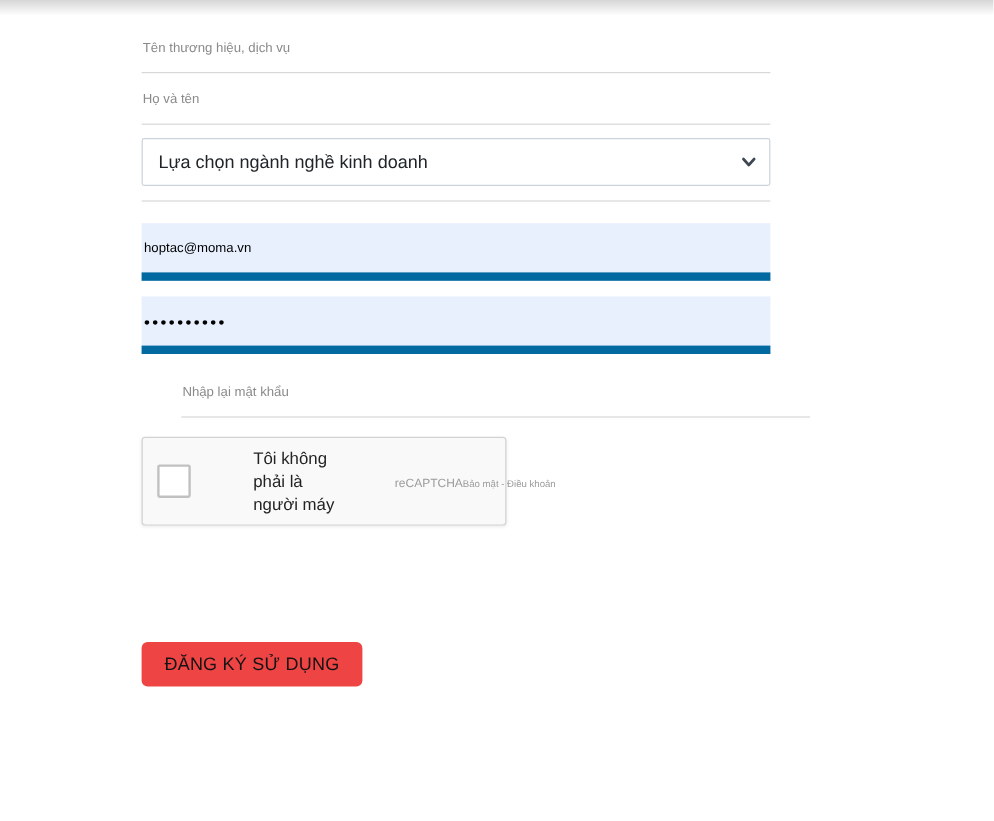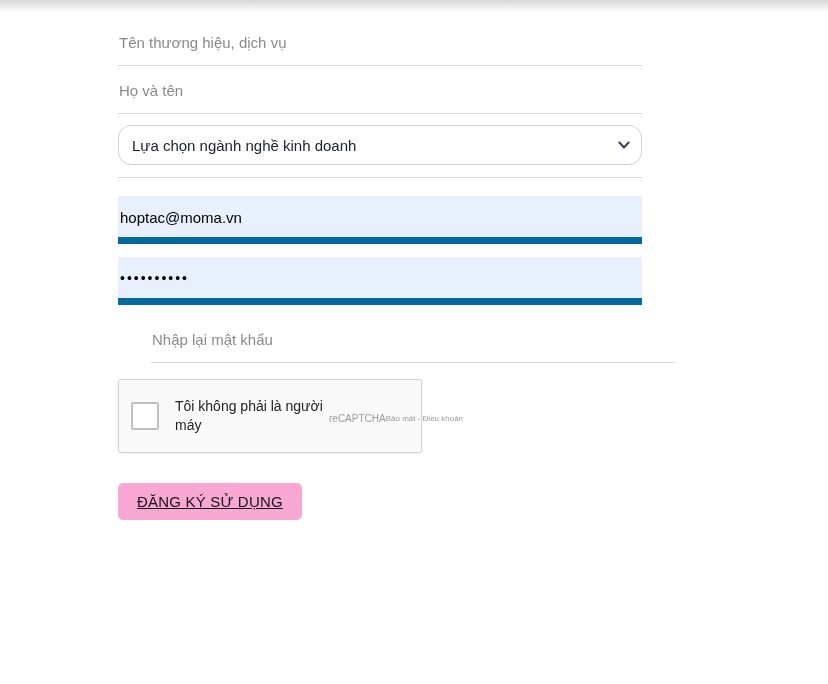"Tên thương hiệu, dịch vụ" .u-input { font-size: 15px -> 11px }
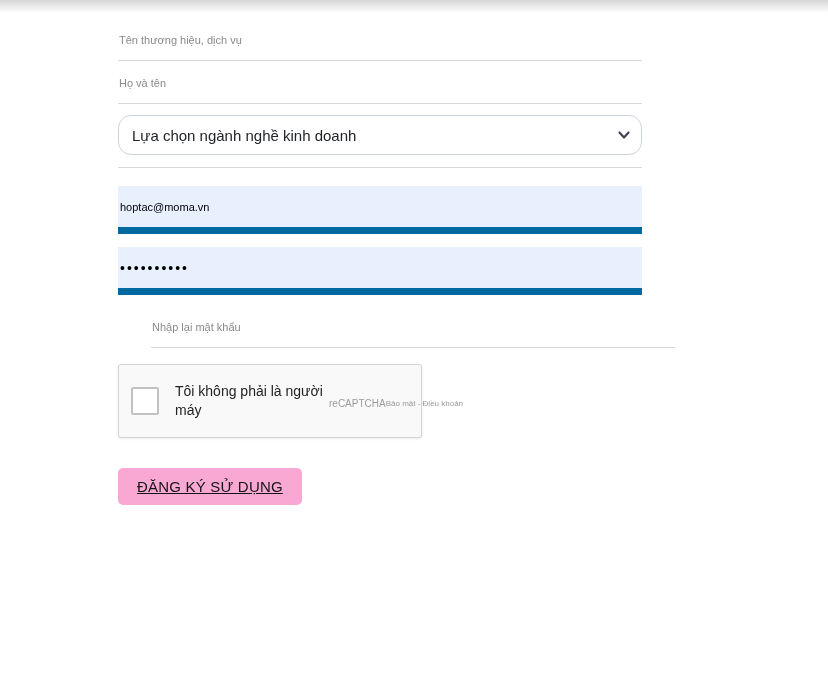"Lựa chọn ngành nghề kinh" .industry-select { border-radius: 13px -> 2px }
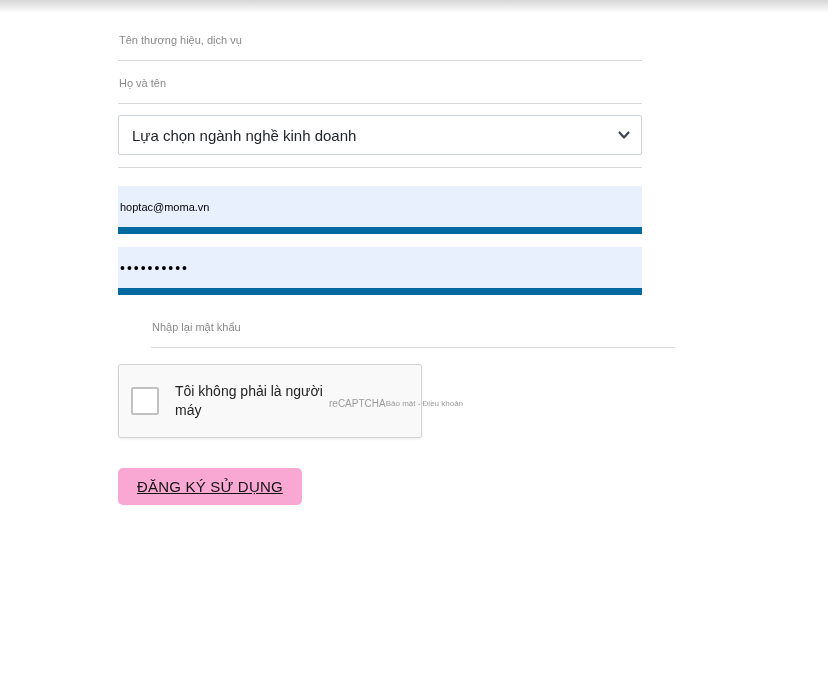"Tôi không phải là người" .recaptcha { gap: none -> 36px }
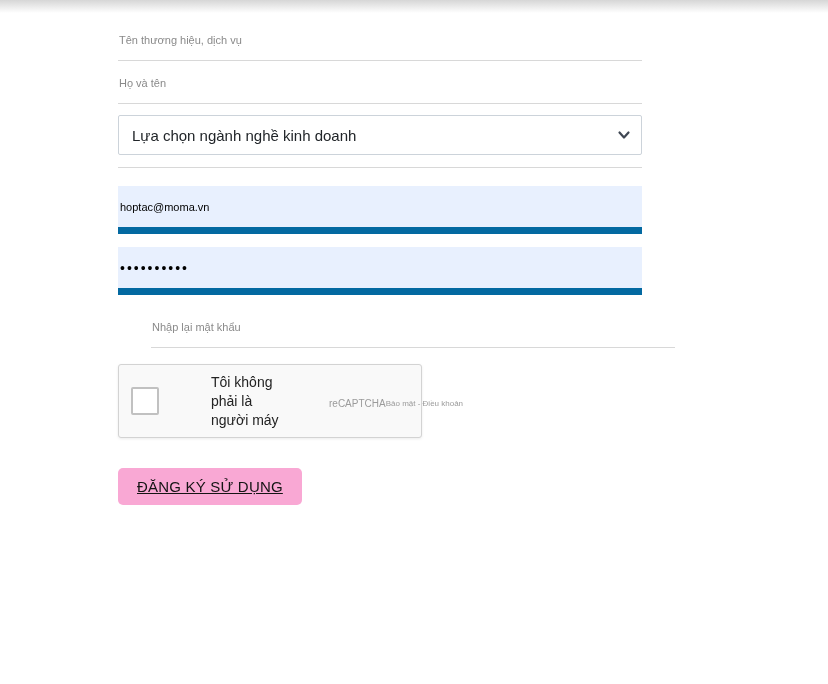"ĐĂNG KÝ SỬ DỤNG" .submit-btn { background: #f9a8d4 -> #ef4444; margin-top: 30px -> 97px; text-decoration: underline -> none }
